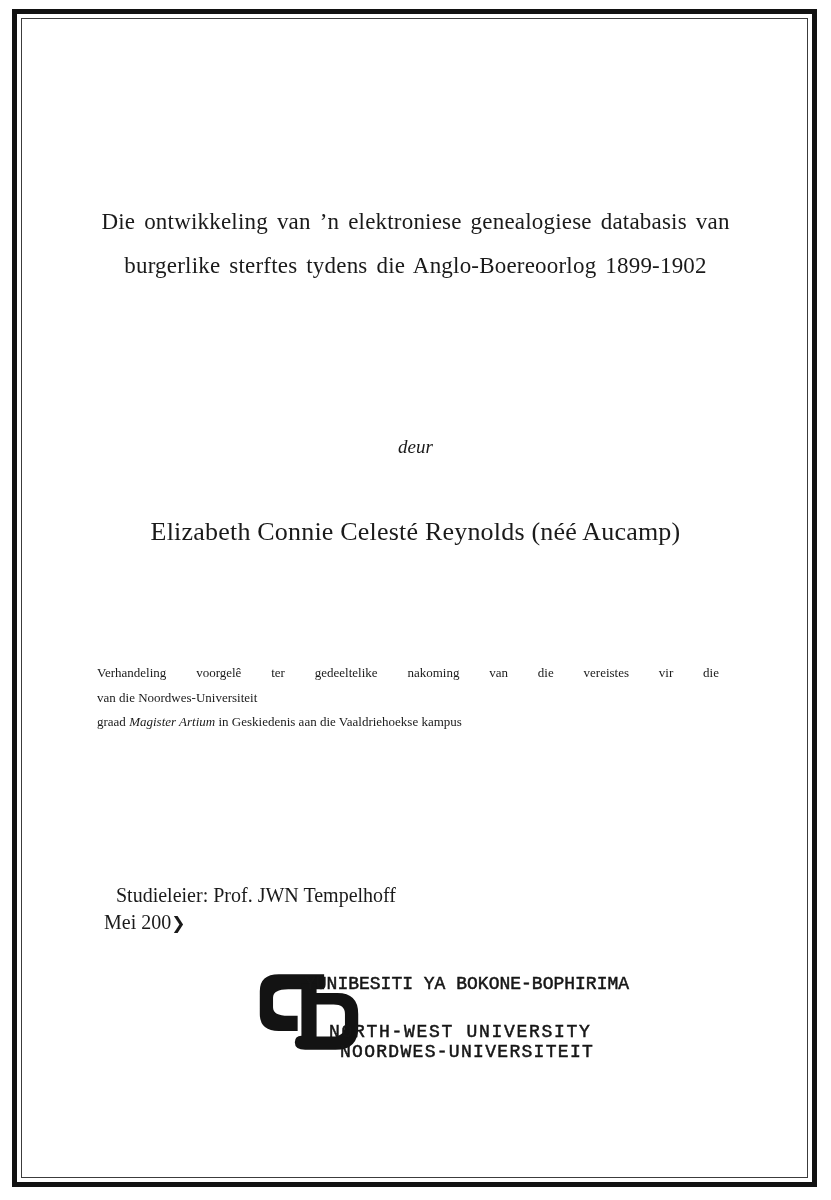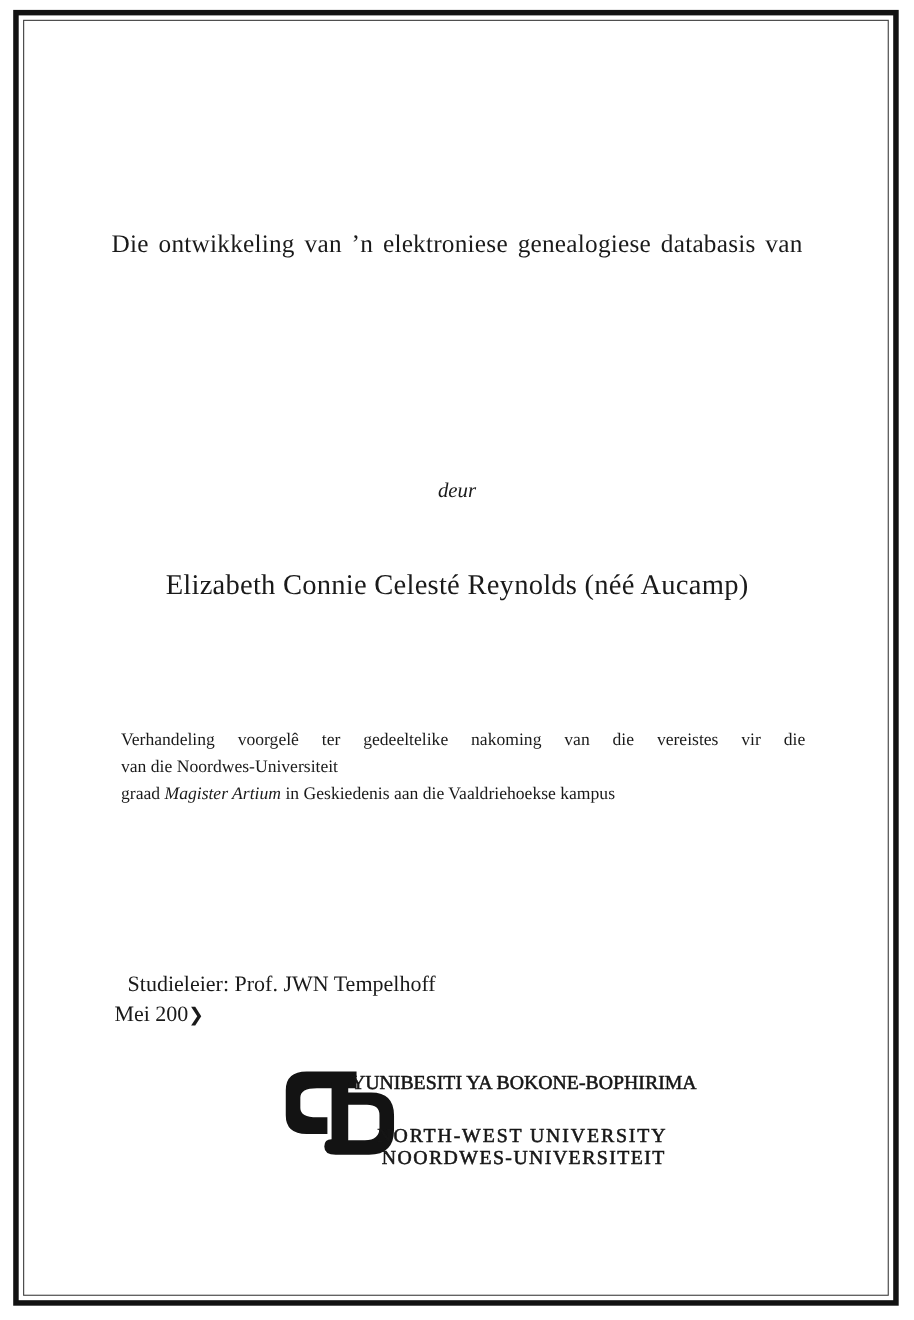"burgerlike sterftes tydens die" div { html: none -> <div>burgerlike sterftes tydens die Anglo-Boereoorlog 1899-1902</div> }
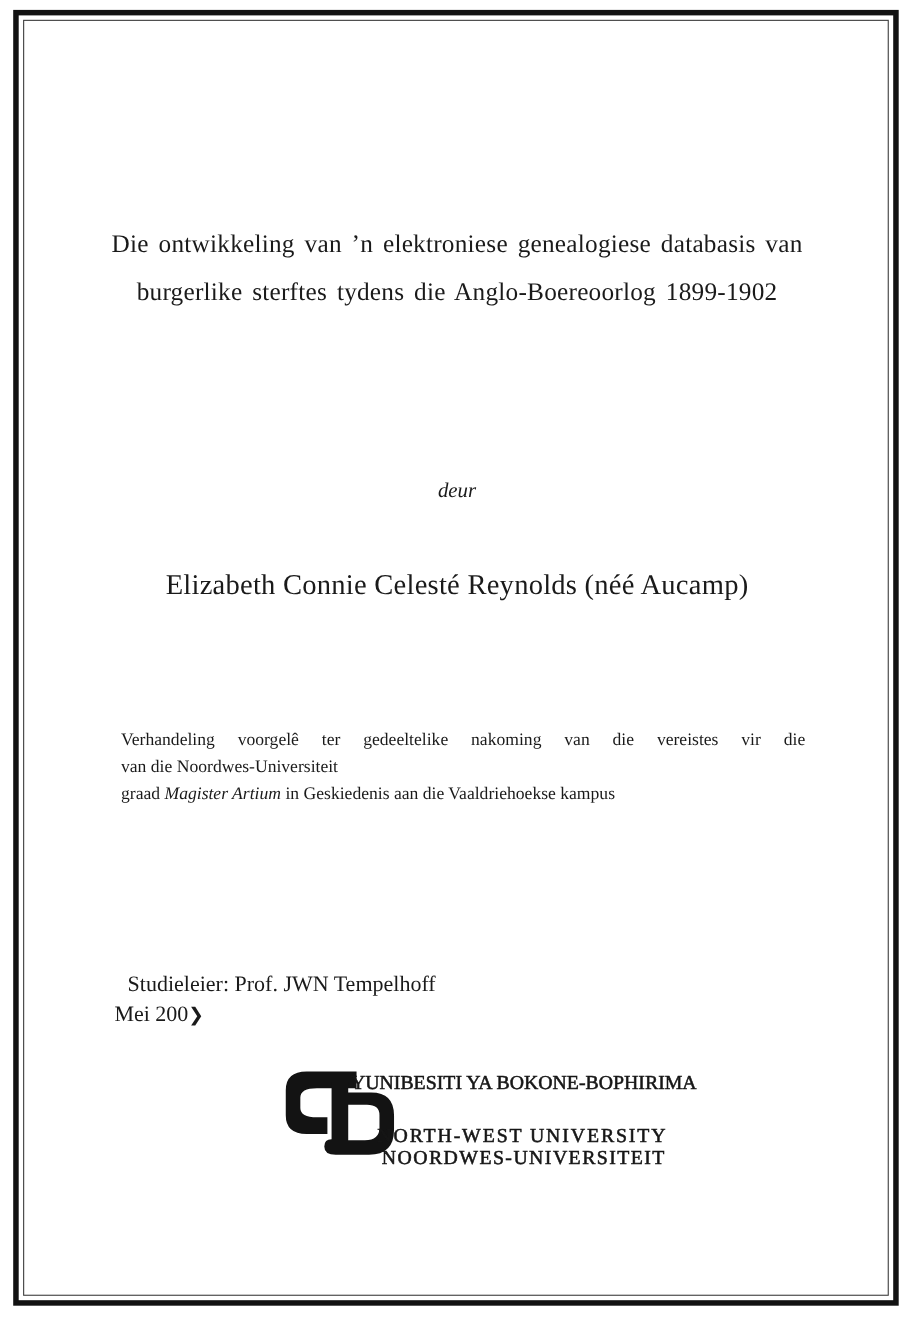"Verhandeling voorgelê ter gedeeltelike" .statement { font-size: 16px -> 13px; left: 110px -> 97px }
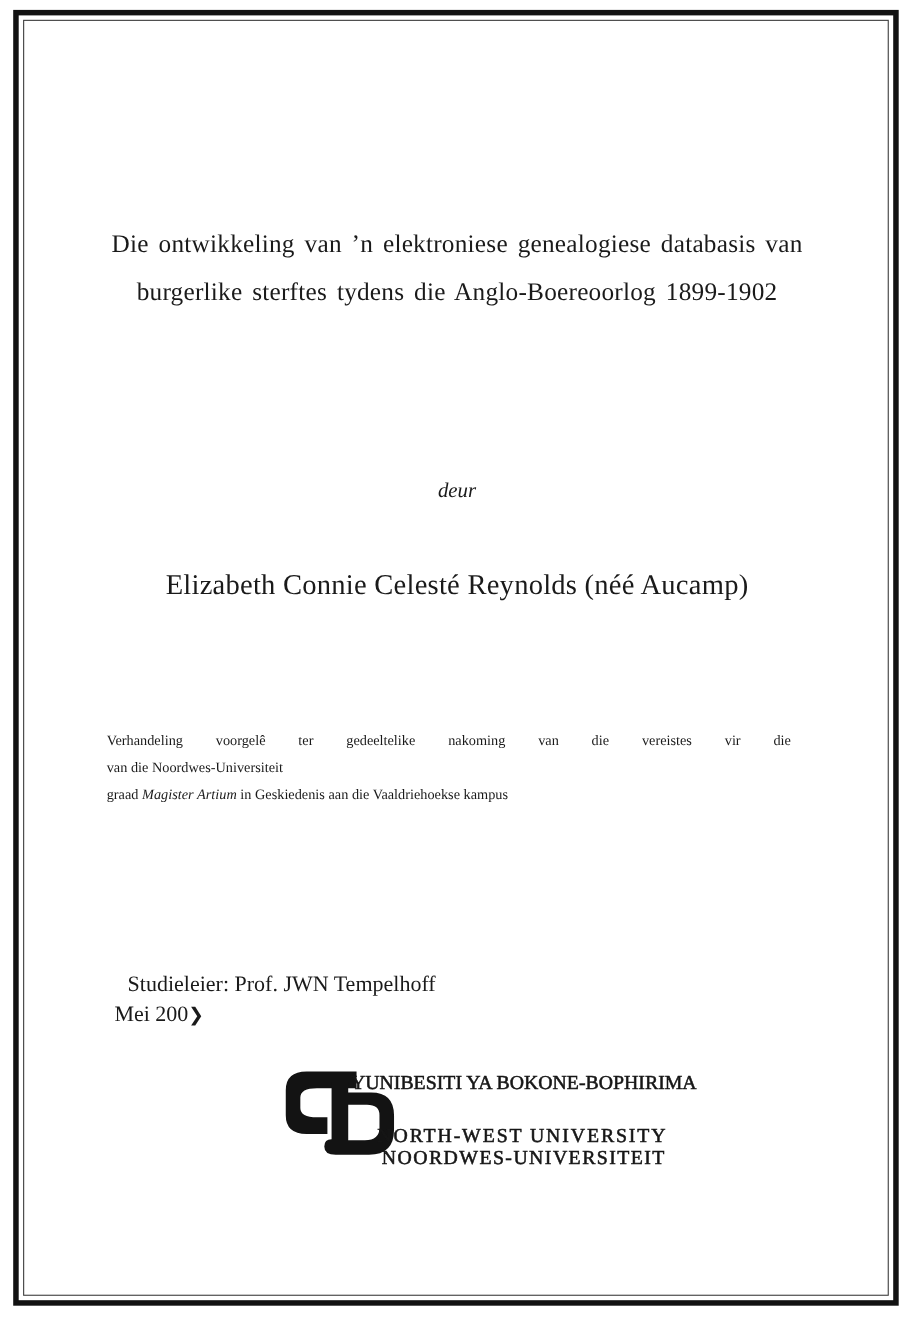"YUNIBESITI YA BOKONE-BOPHIRIMA" .logo-text { font-family: Liberation Serif, serif -> Liberation Mono, monospace; left: 63px -> 49px }
